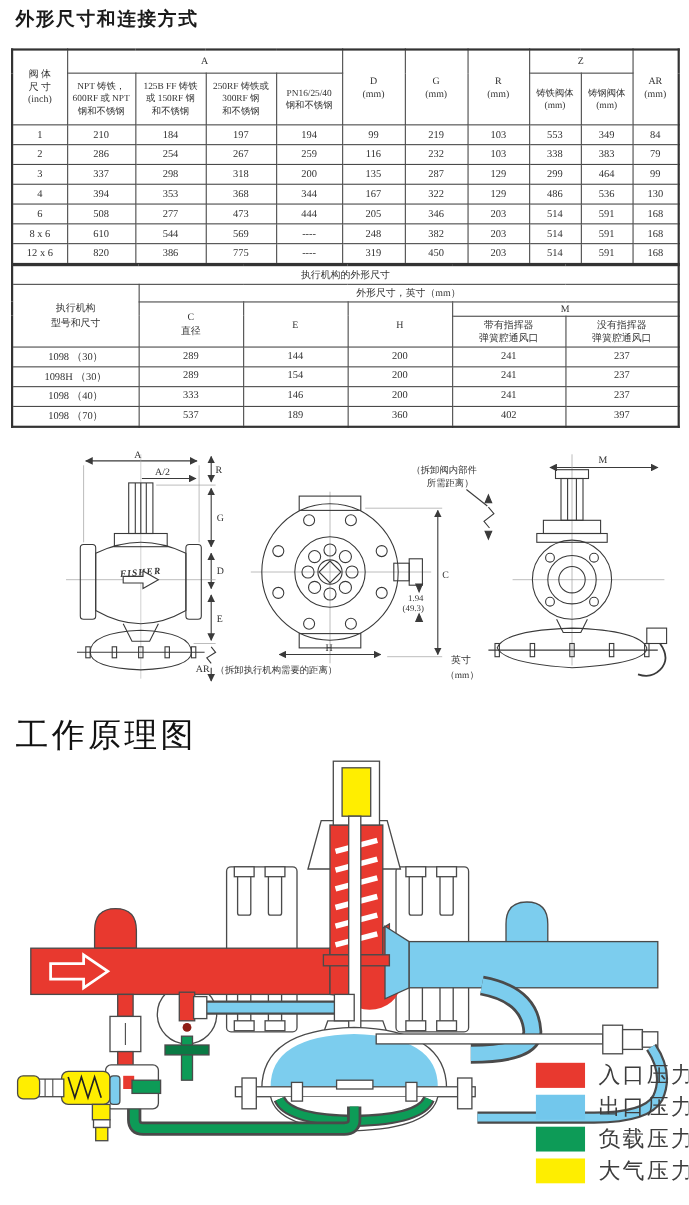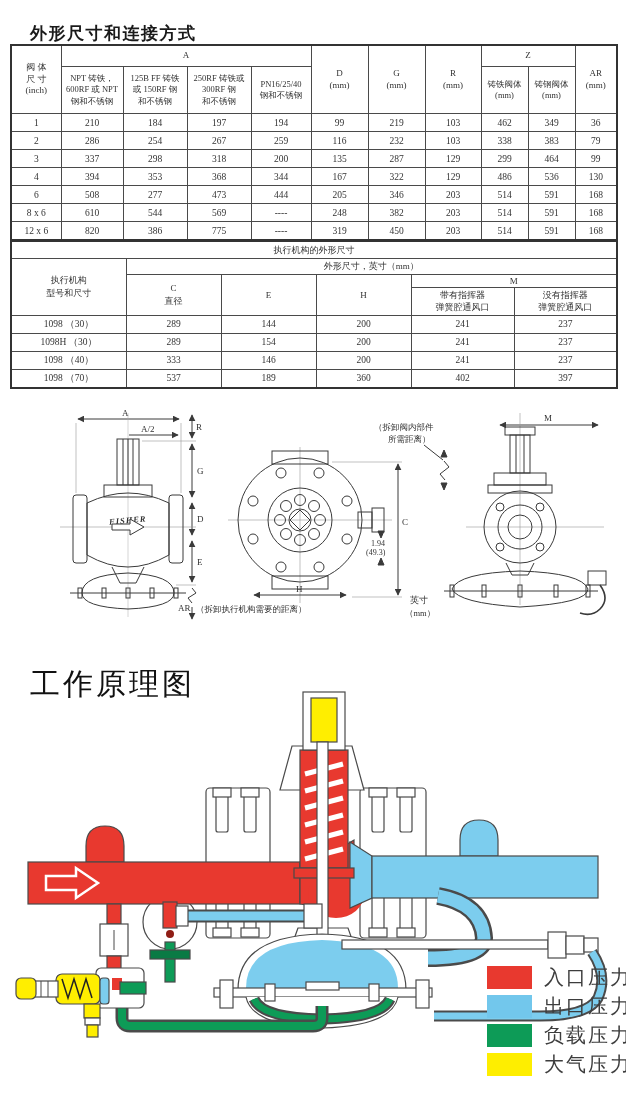"外形尺寸和连接方式" .t1 { margin: 16px -> 0 }
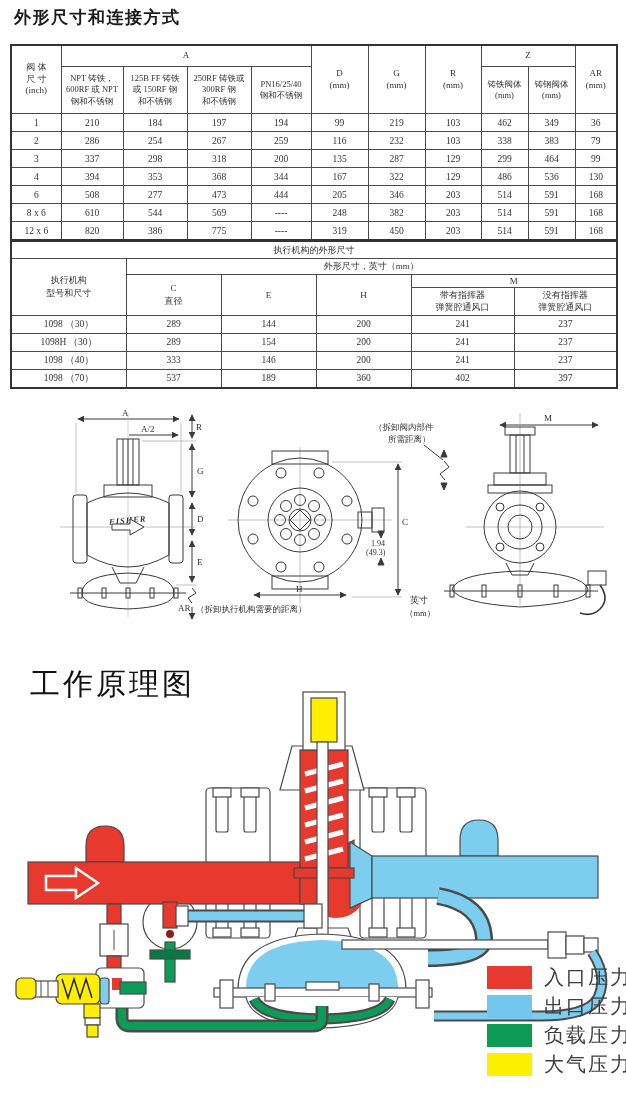"462" td { text: 462 -> 553 }
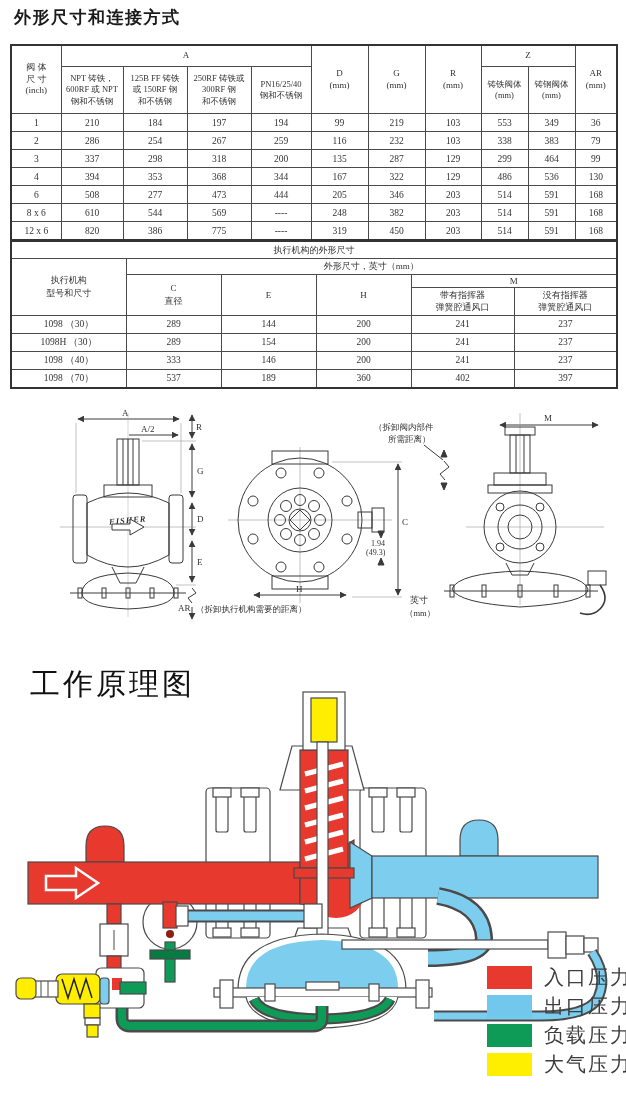"36" td { text: 36 -> 84 }
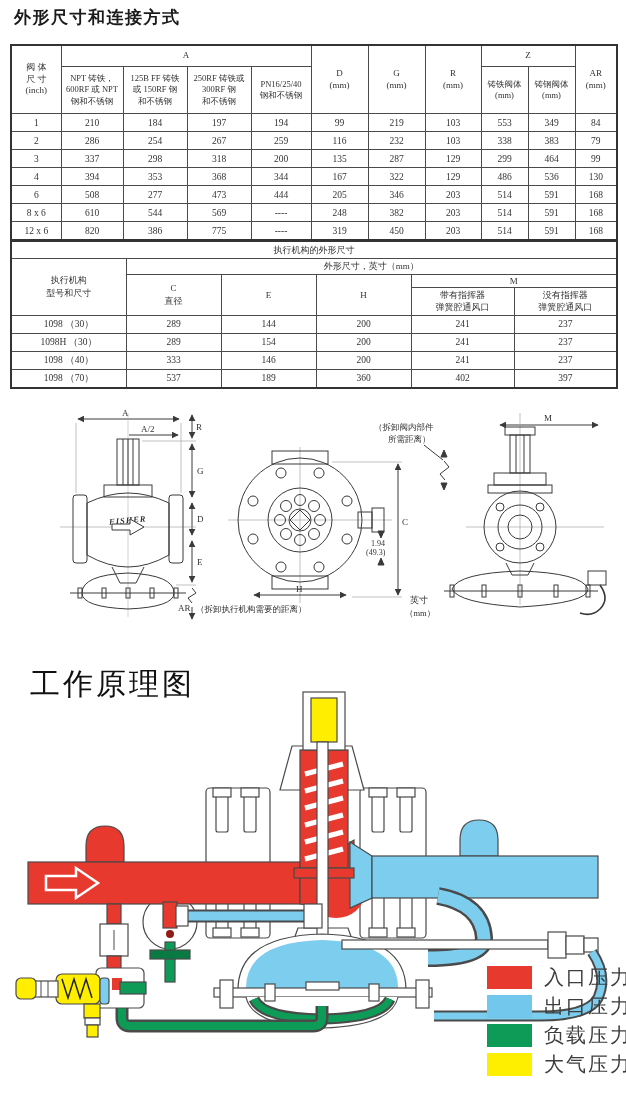"工作原理图" .t2 { margin: 16px -> 0 }
